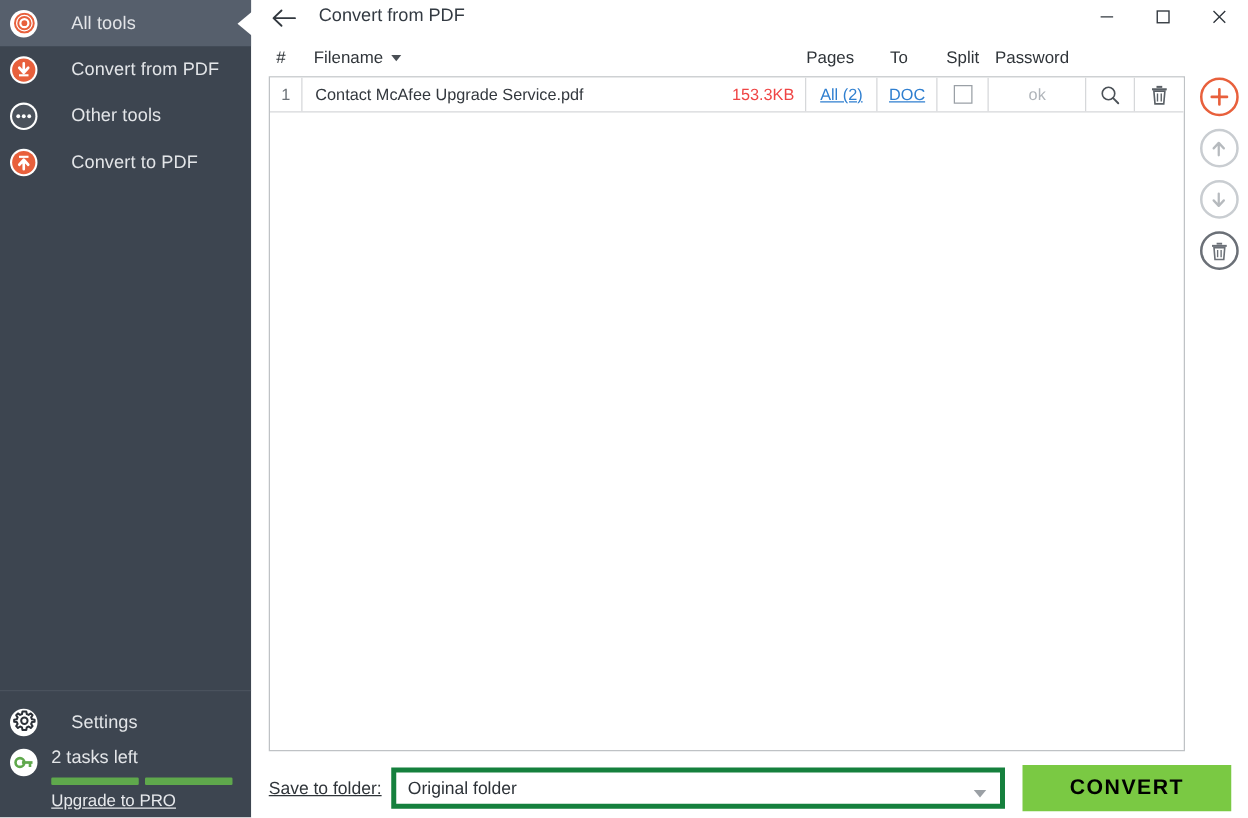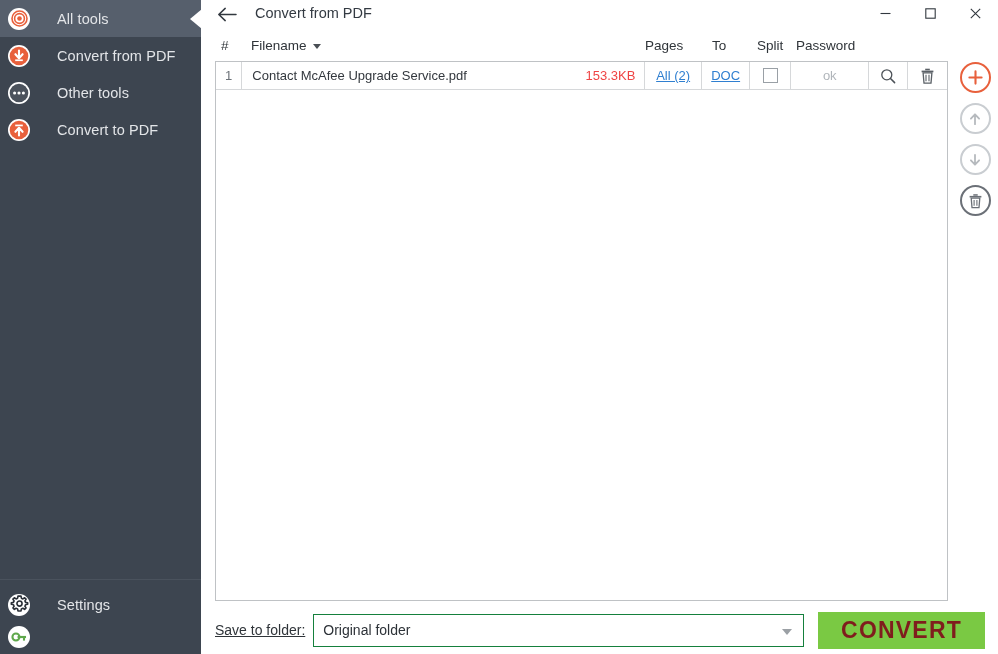"2 tasks left" span.task-col { html: none -> <span> <span>2 tasks left</span> <span> <span></span> <span></span> </span> <span>Upgrade to PRO</span> </span> }
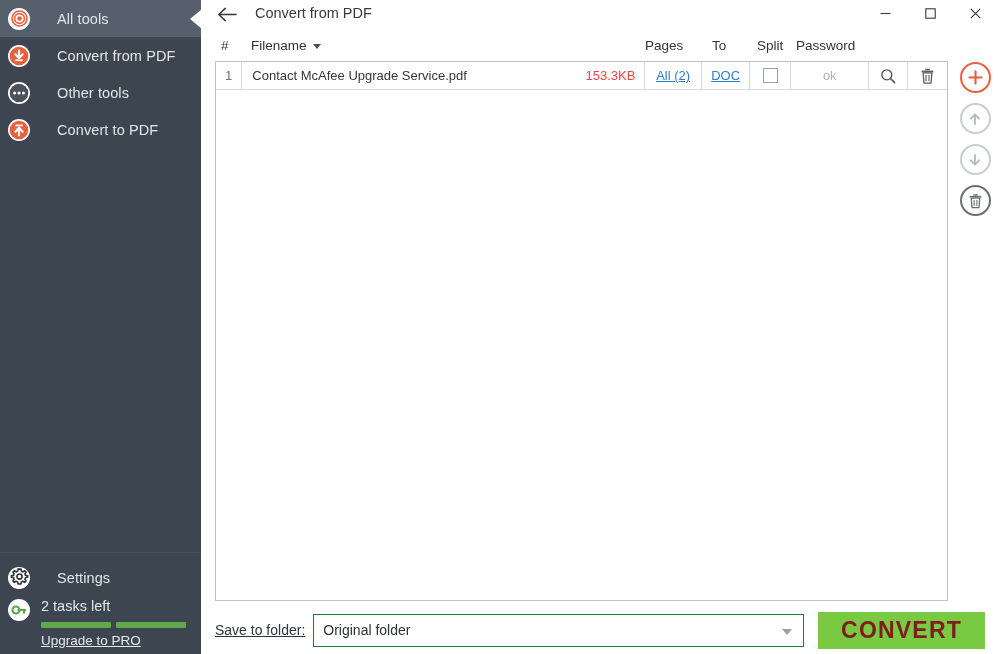"Original folder" .select-box { border: 1px solid #15803d -> 4px solid #15803d }
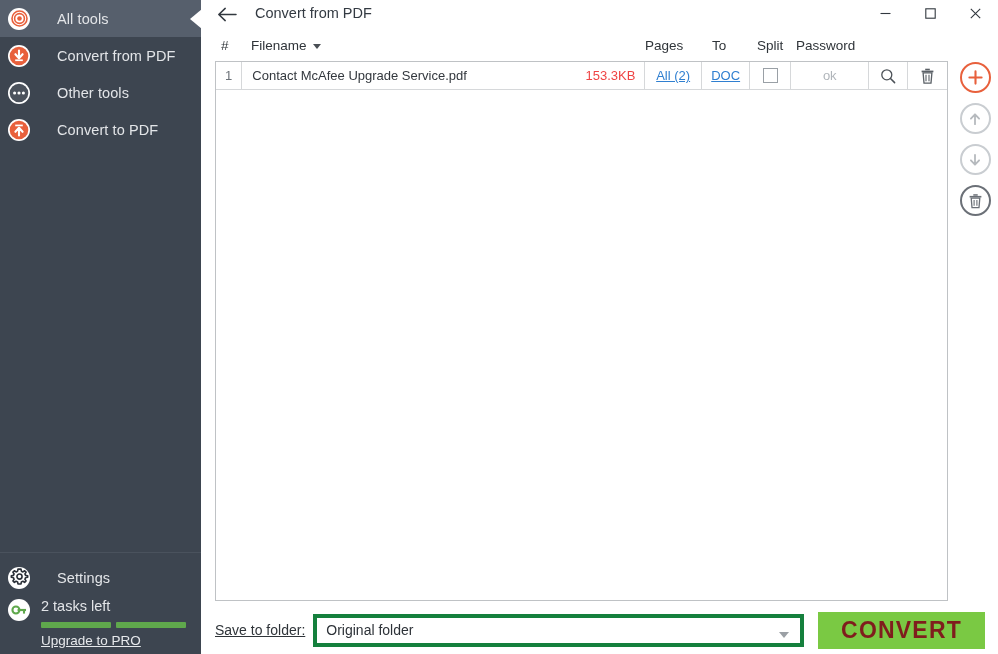"CONVERT" .convert-btn { color: #7f1d1d -> #000000; font-size: 23px -> 17px }
